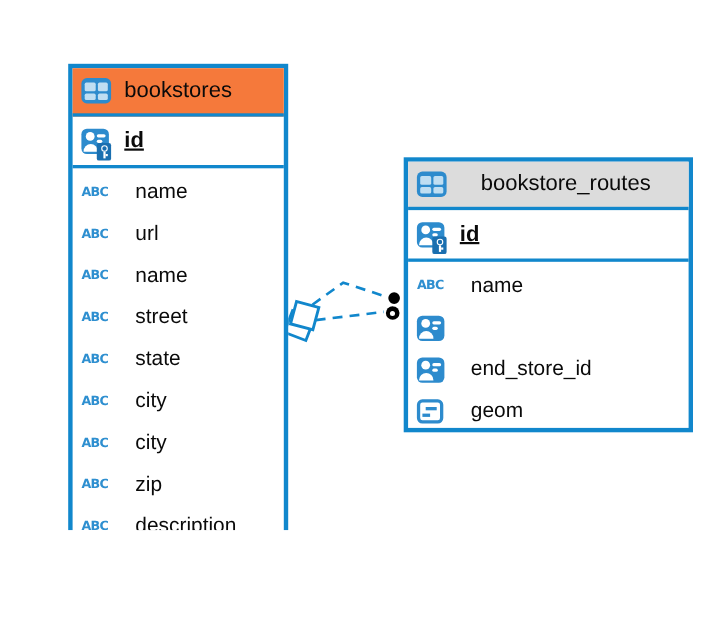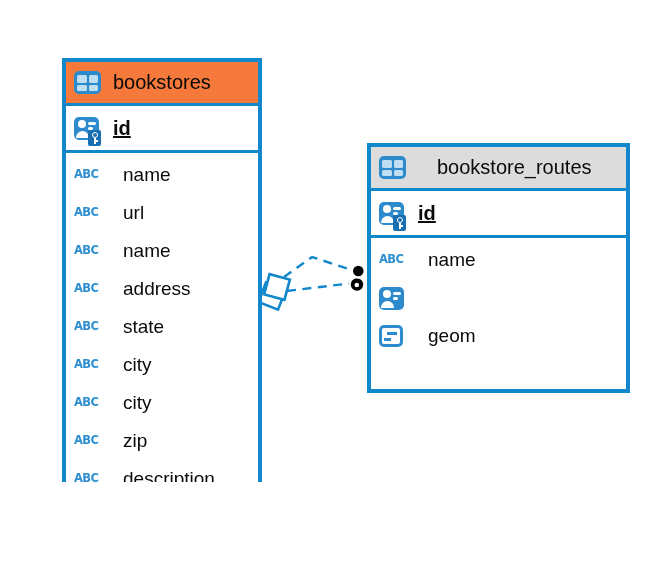"address" span { text: address -> street }
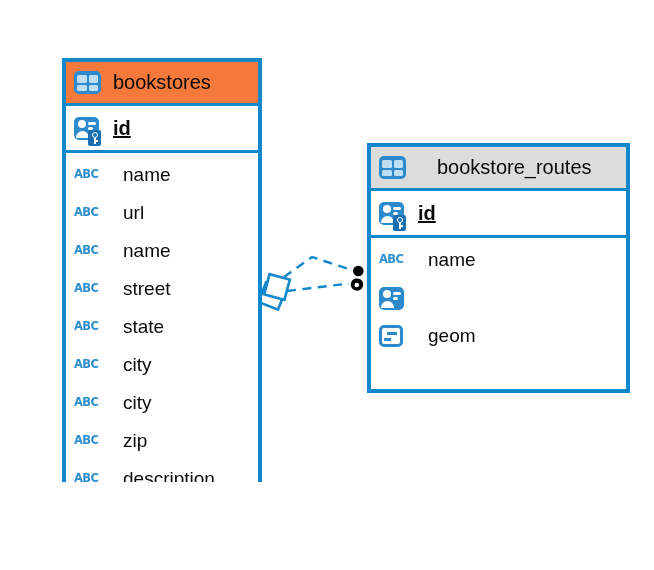"end_store_id" div.col-row { html: none -> <div> <span> <span> <span></span> <span></span> <span></span> <span></span> </span> </span> <span>end_store_id</span> </div> }
